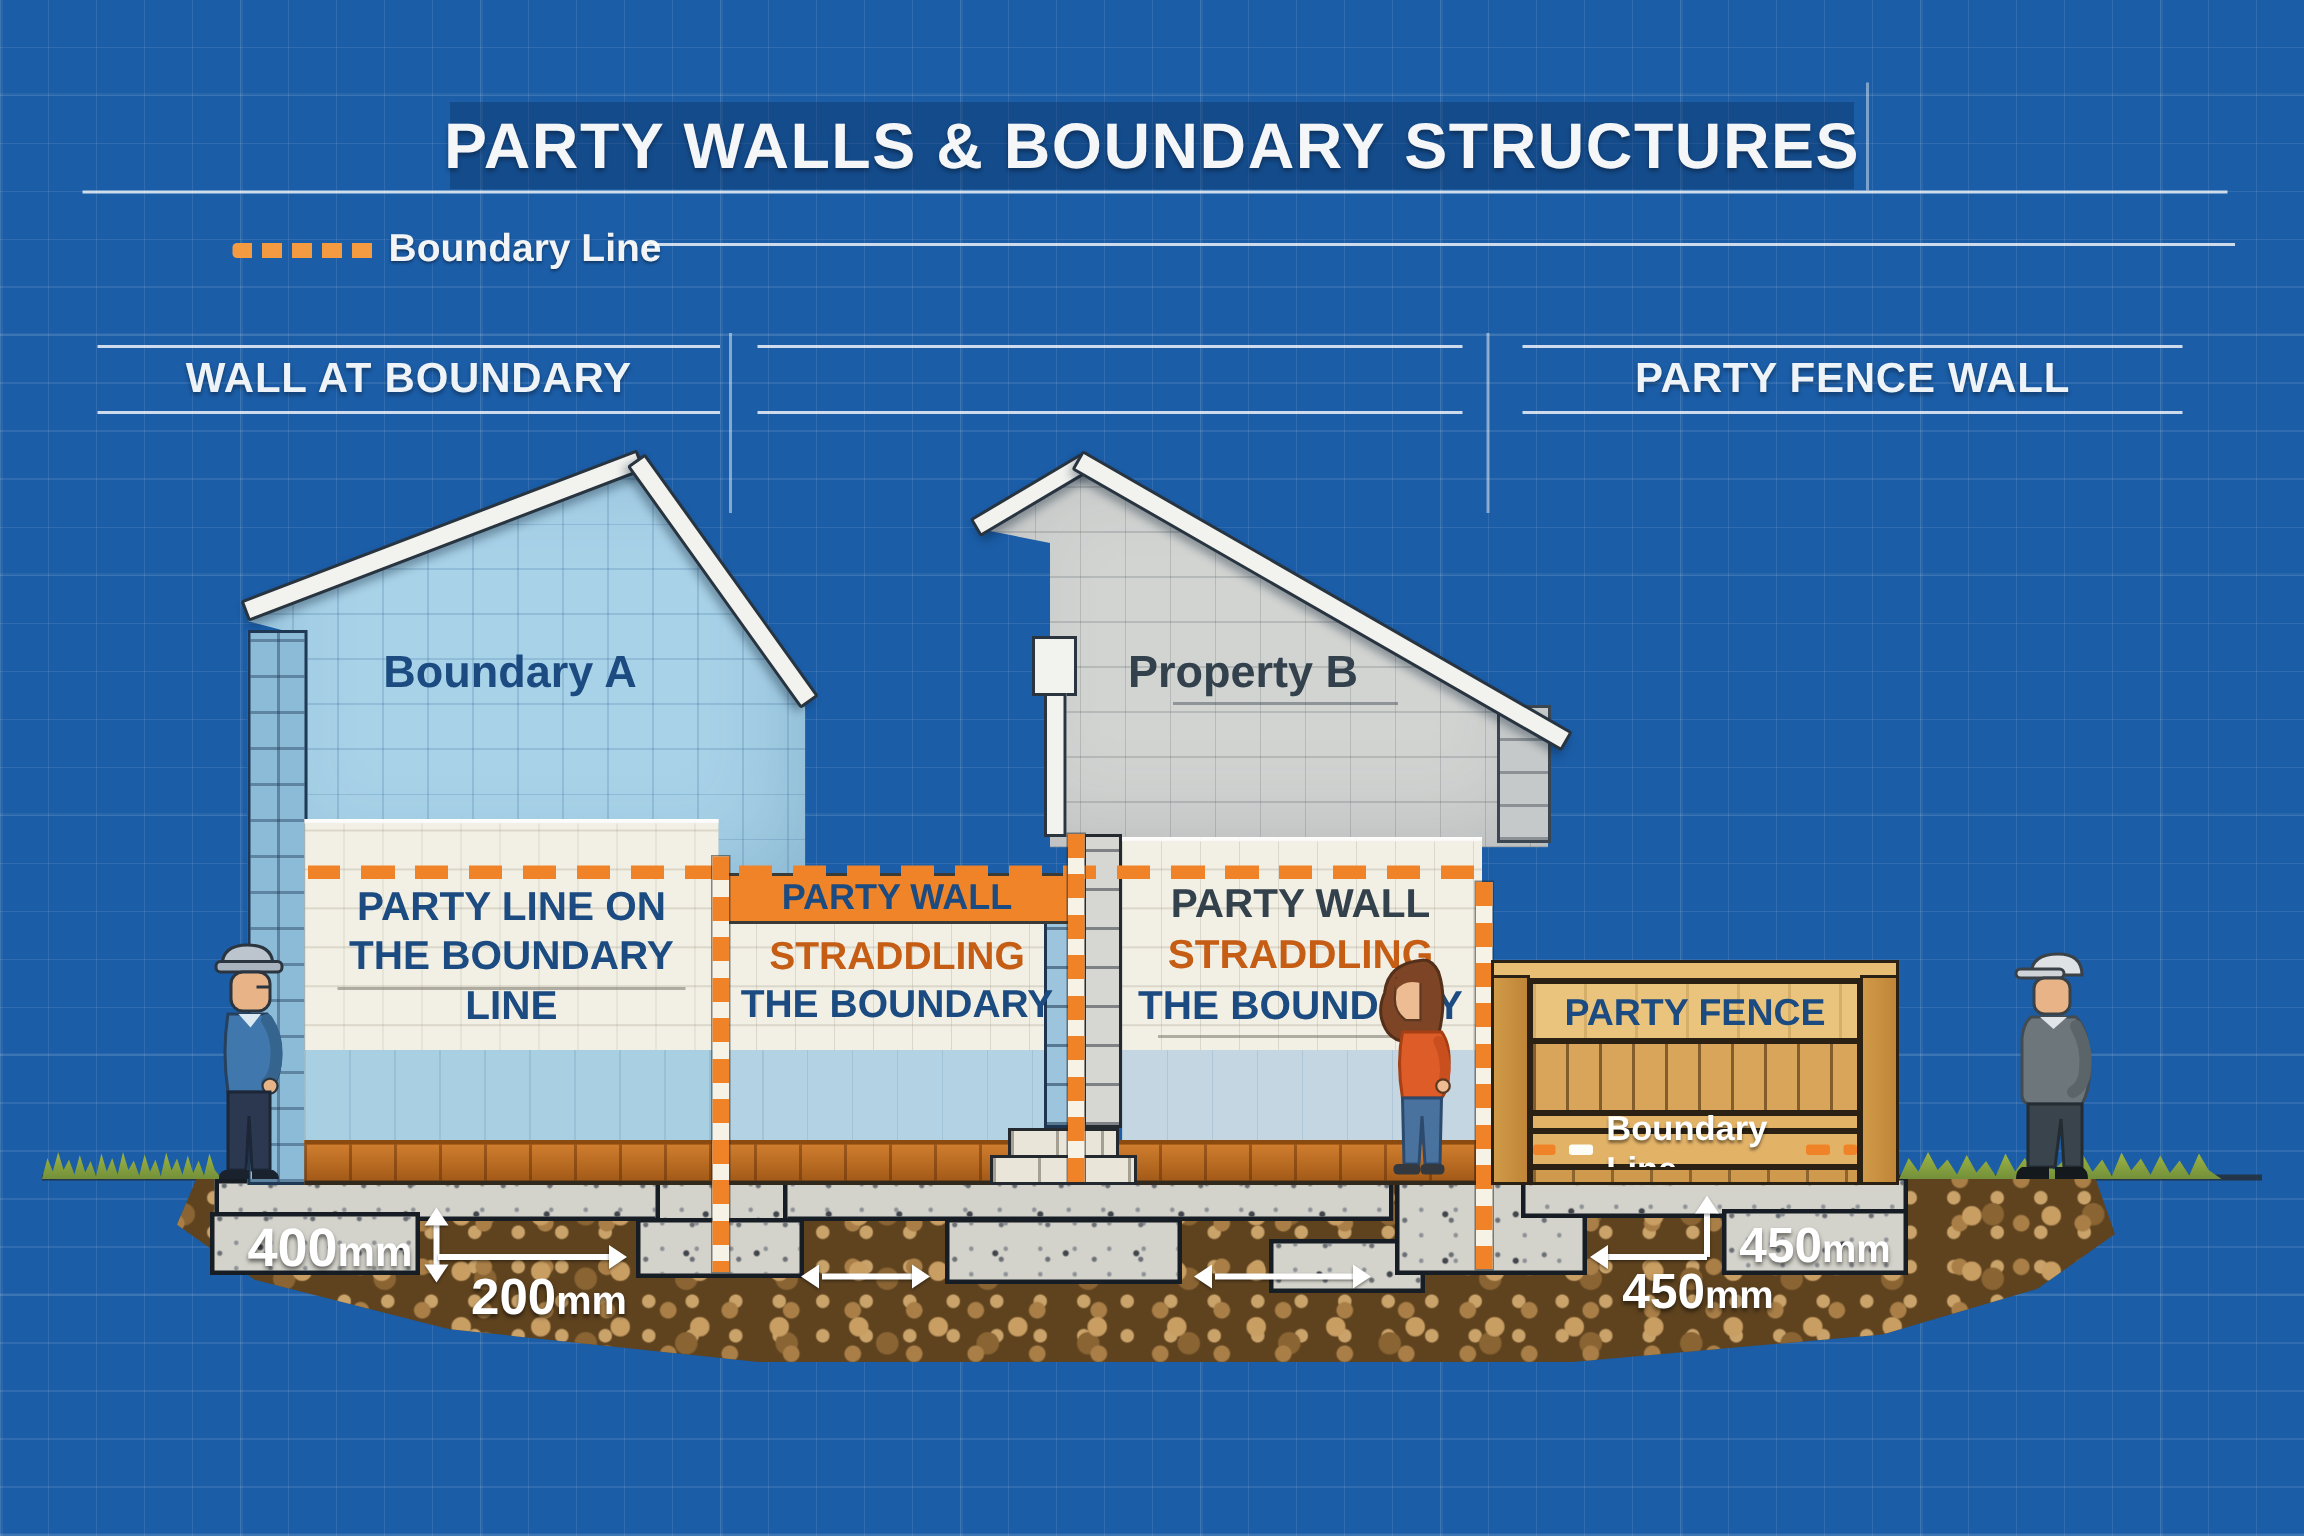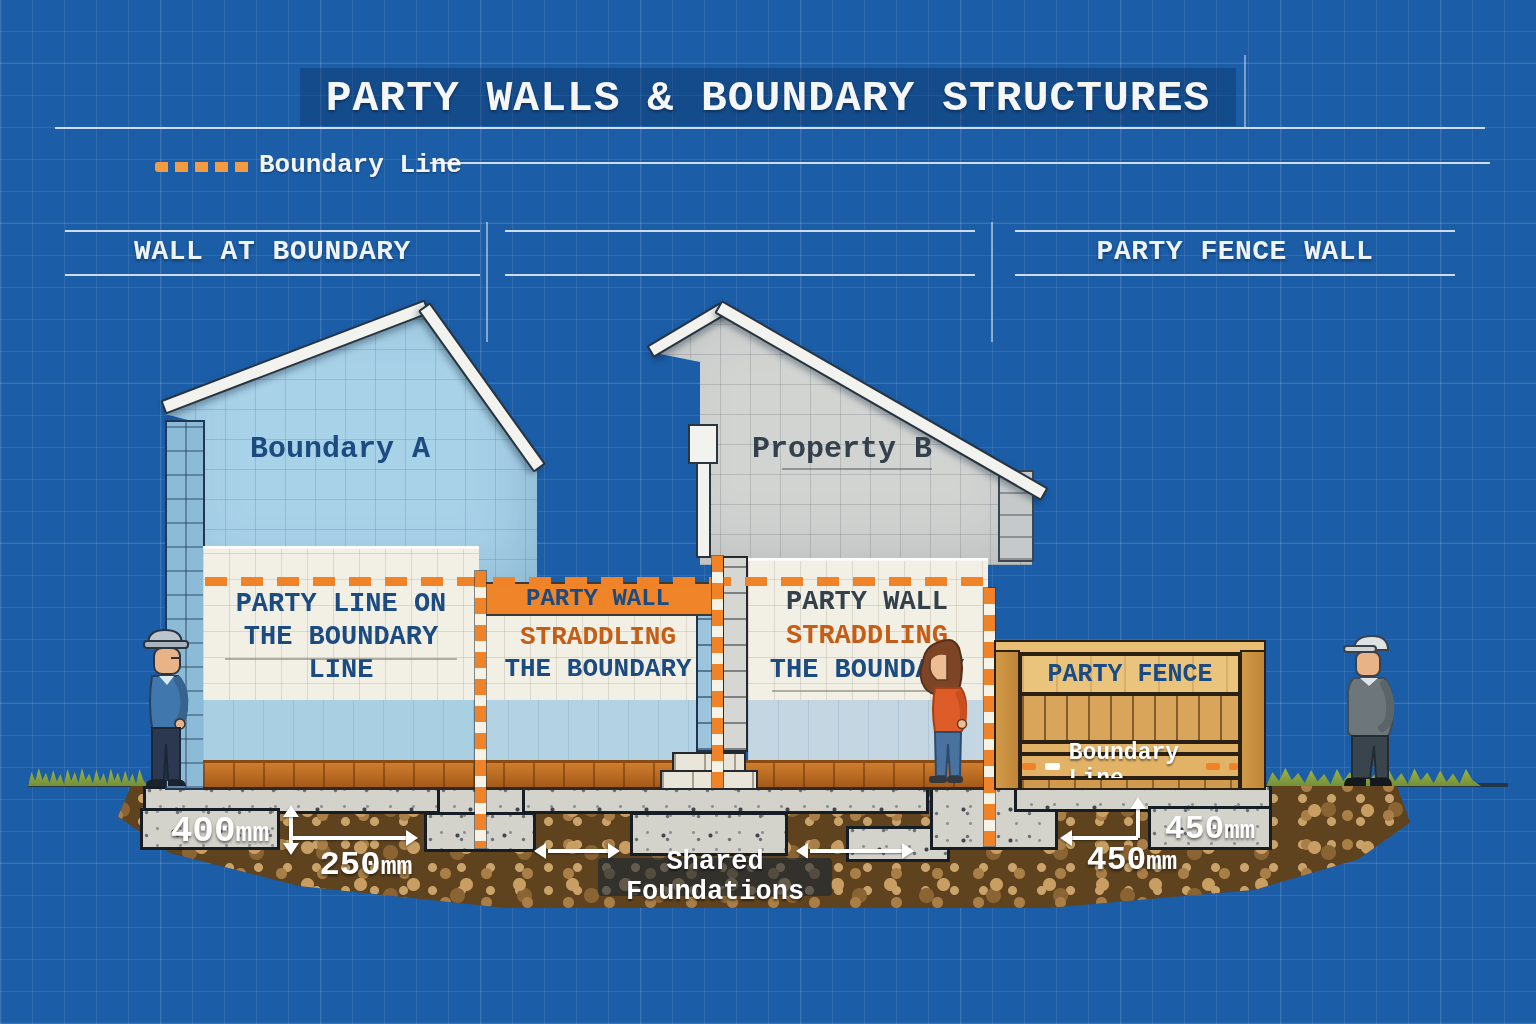"PARTY WALLS & BOUNDARY STRUCTURES" #canvas { font-family: Liberation Mono, monospace -> Liberation Sans, sans-serif }
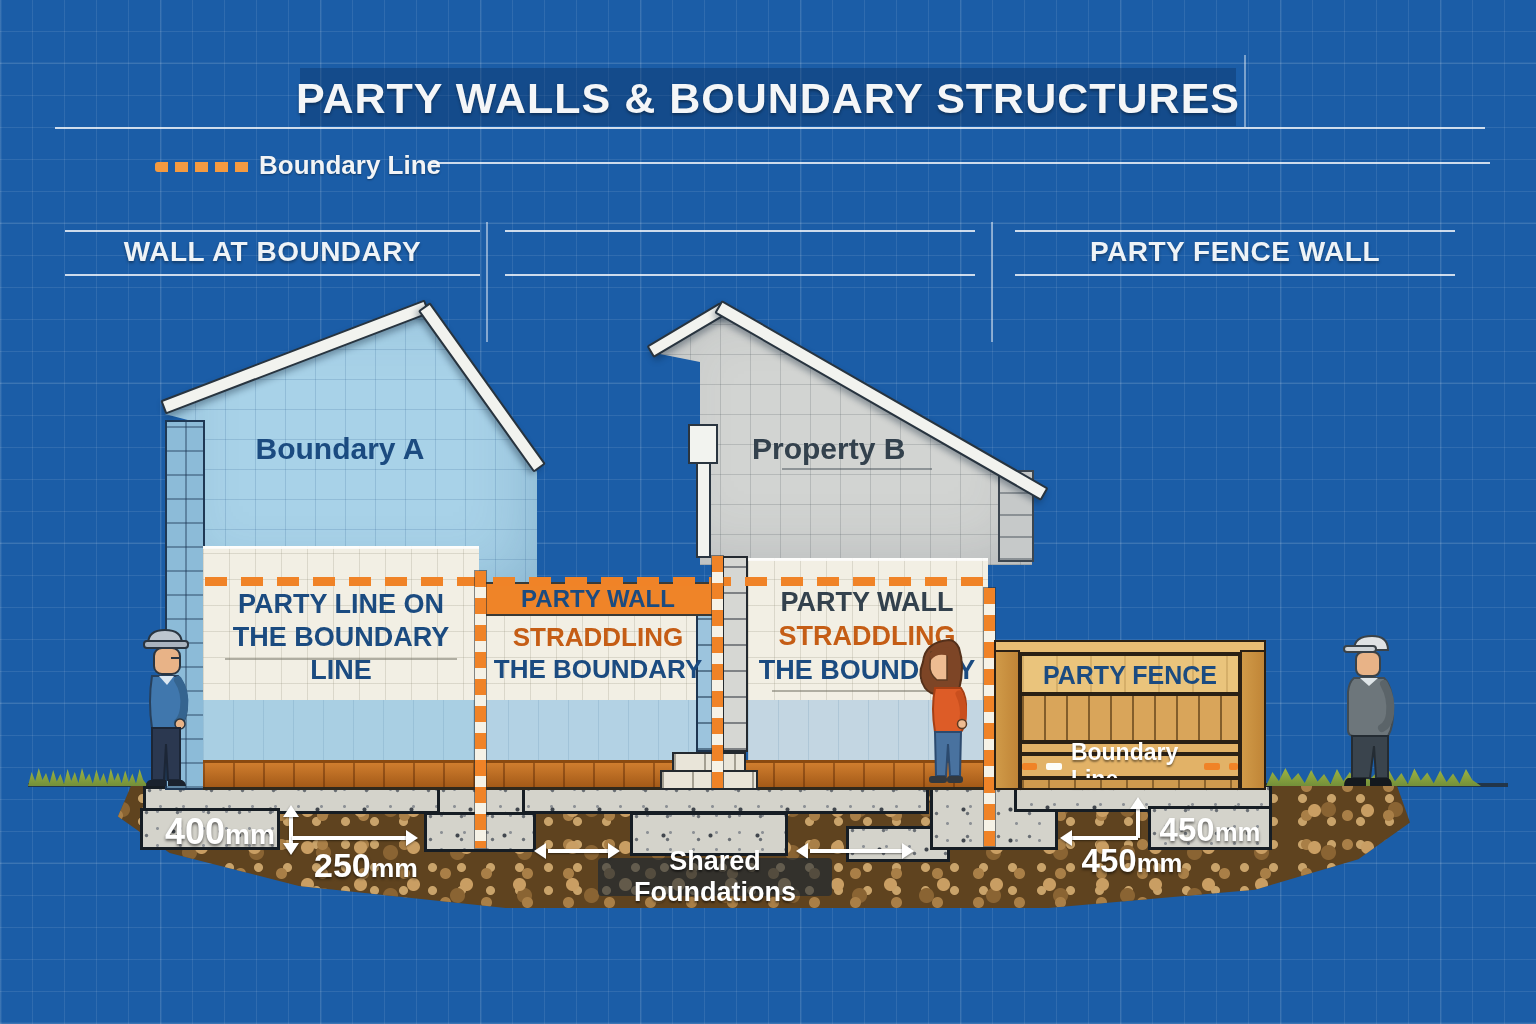"250" span { text: 250 -> 200 }
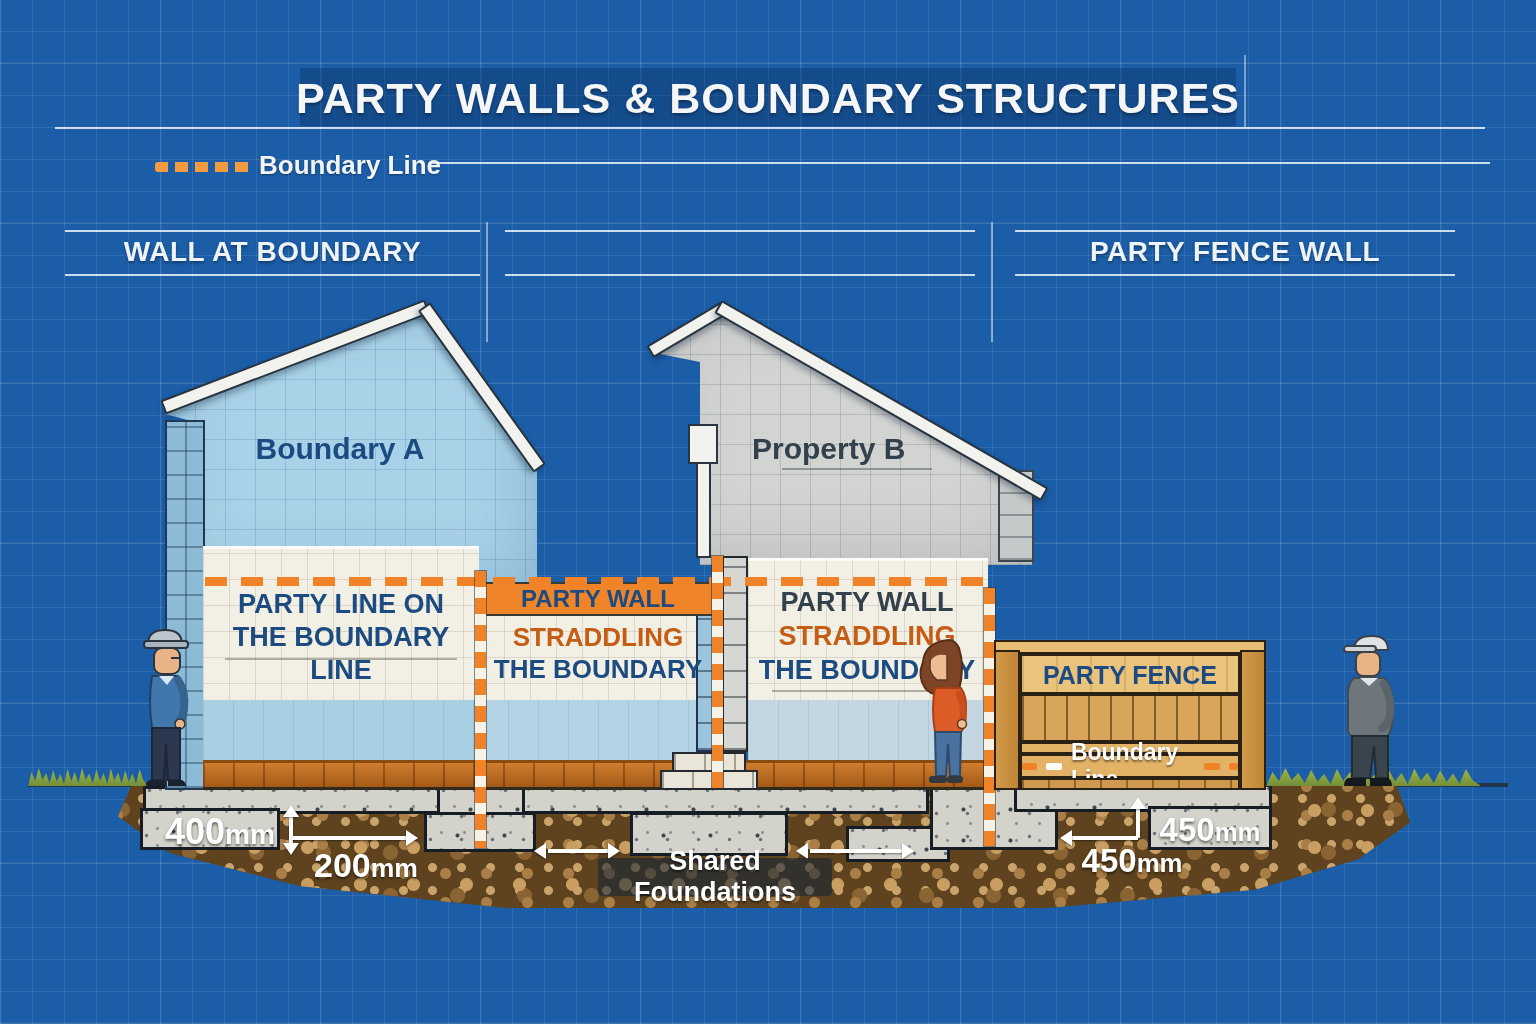"Shared Foundations" div.abs { html: <div>Shared Foundations</div> -> none }
